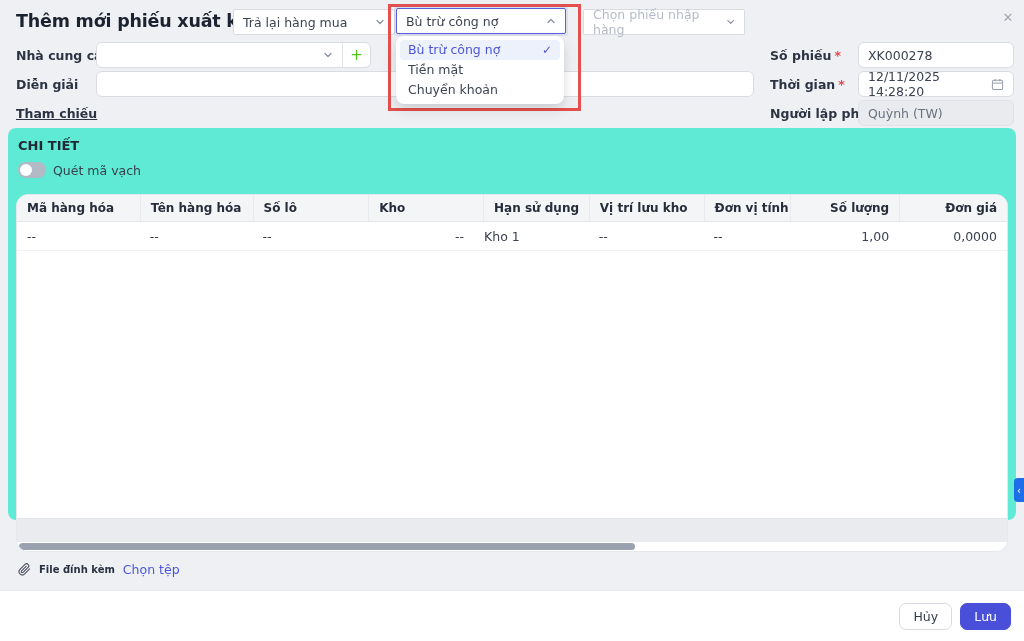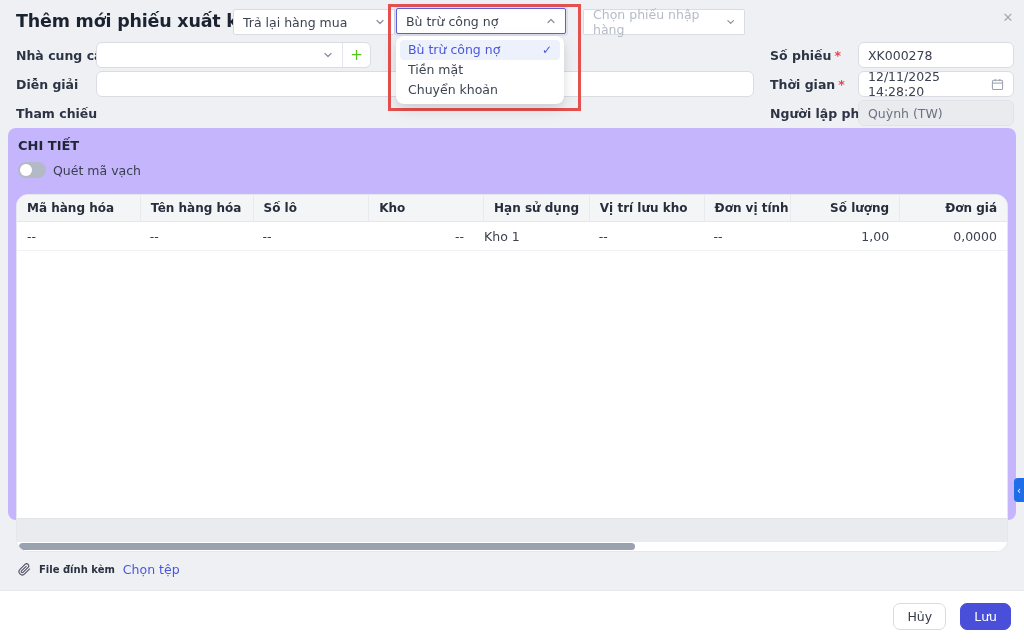"Tham chiếu" div.flabel { text-decoration: none -> underline }
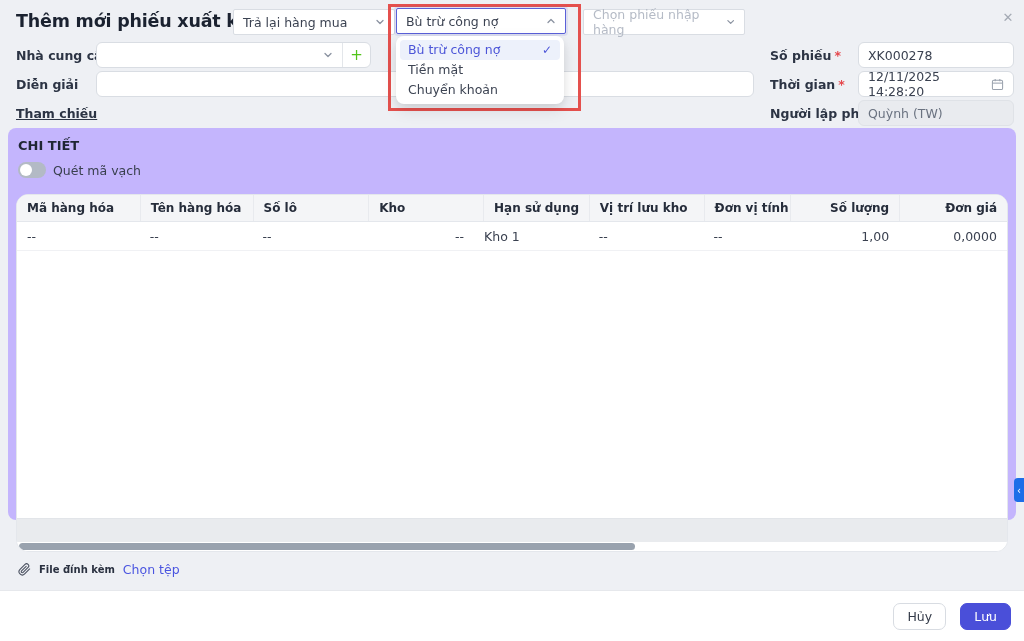"CHI TIẾT" .card { background: #c4b5fd -> #5eead4 }
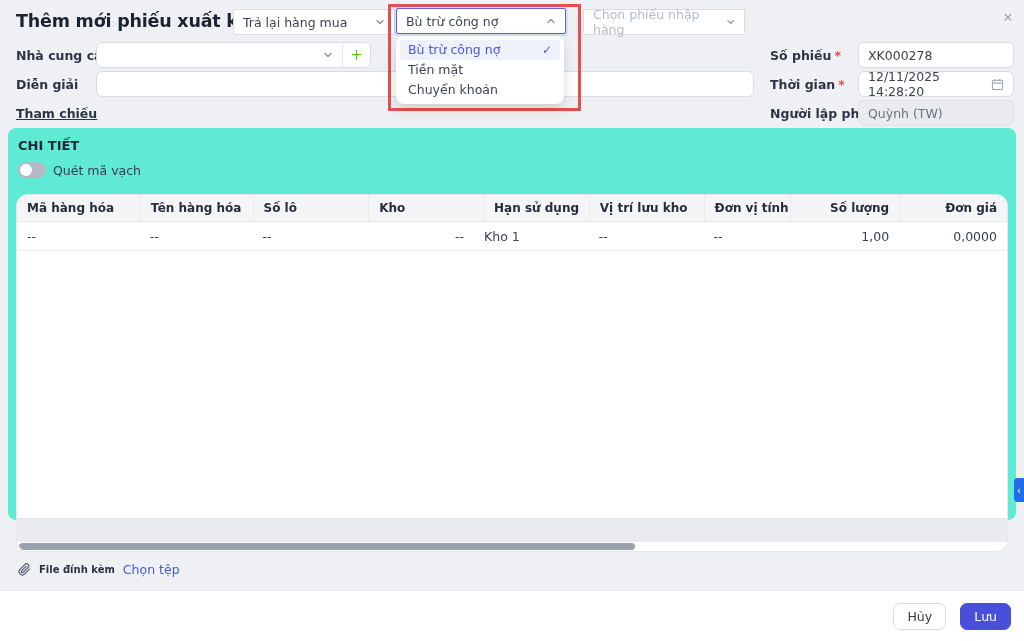"Hủy" .footer { gap: 14px -> 8px }
